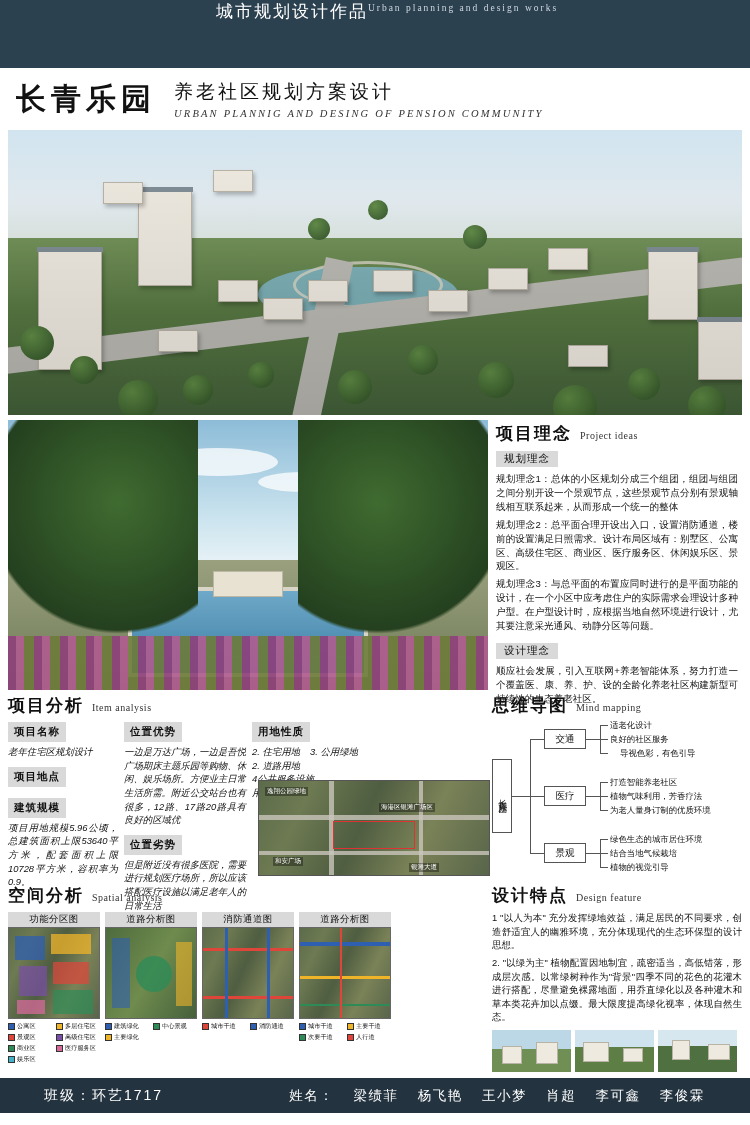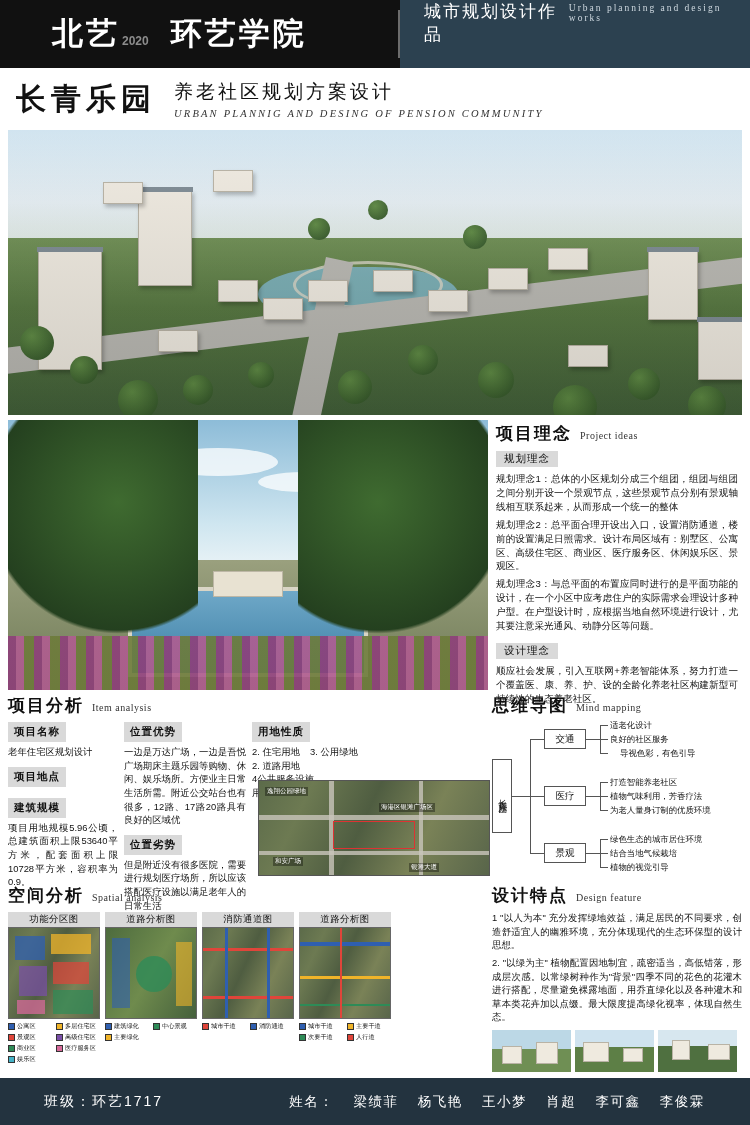"北艺" div.header-left { html: <div> <span>北艺</span> <span>2020</span> <span></span> <span>环艺学院</span> <span></span> </div> -> none }
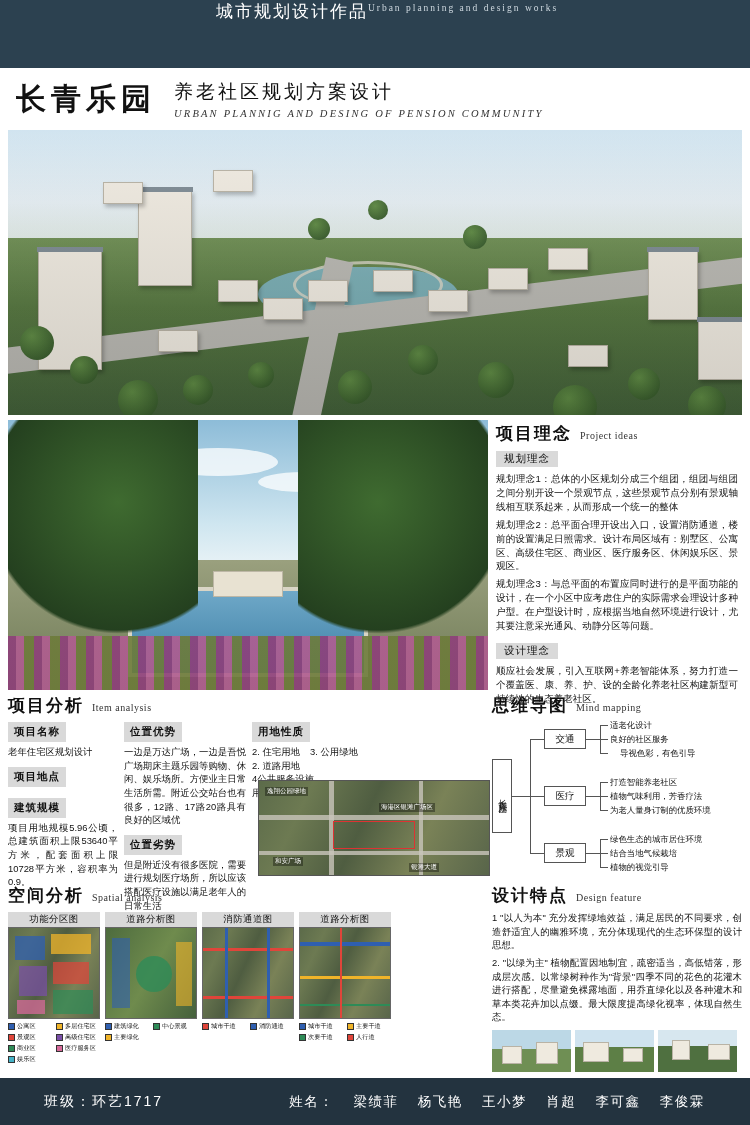"老年住宅区规划设计" .ia-t { font-style: none -> italic }
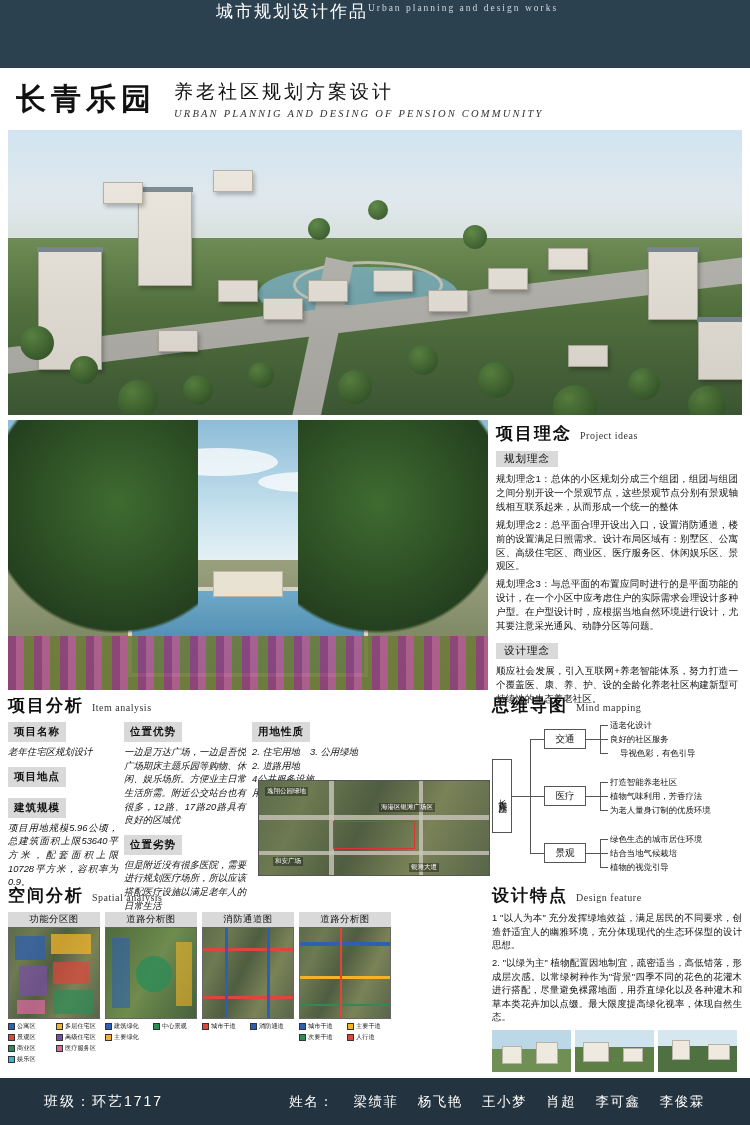"班级：环艺1717" .footer { height: 47px -> 35px }
